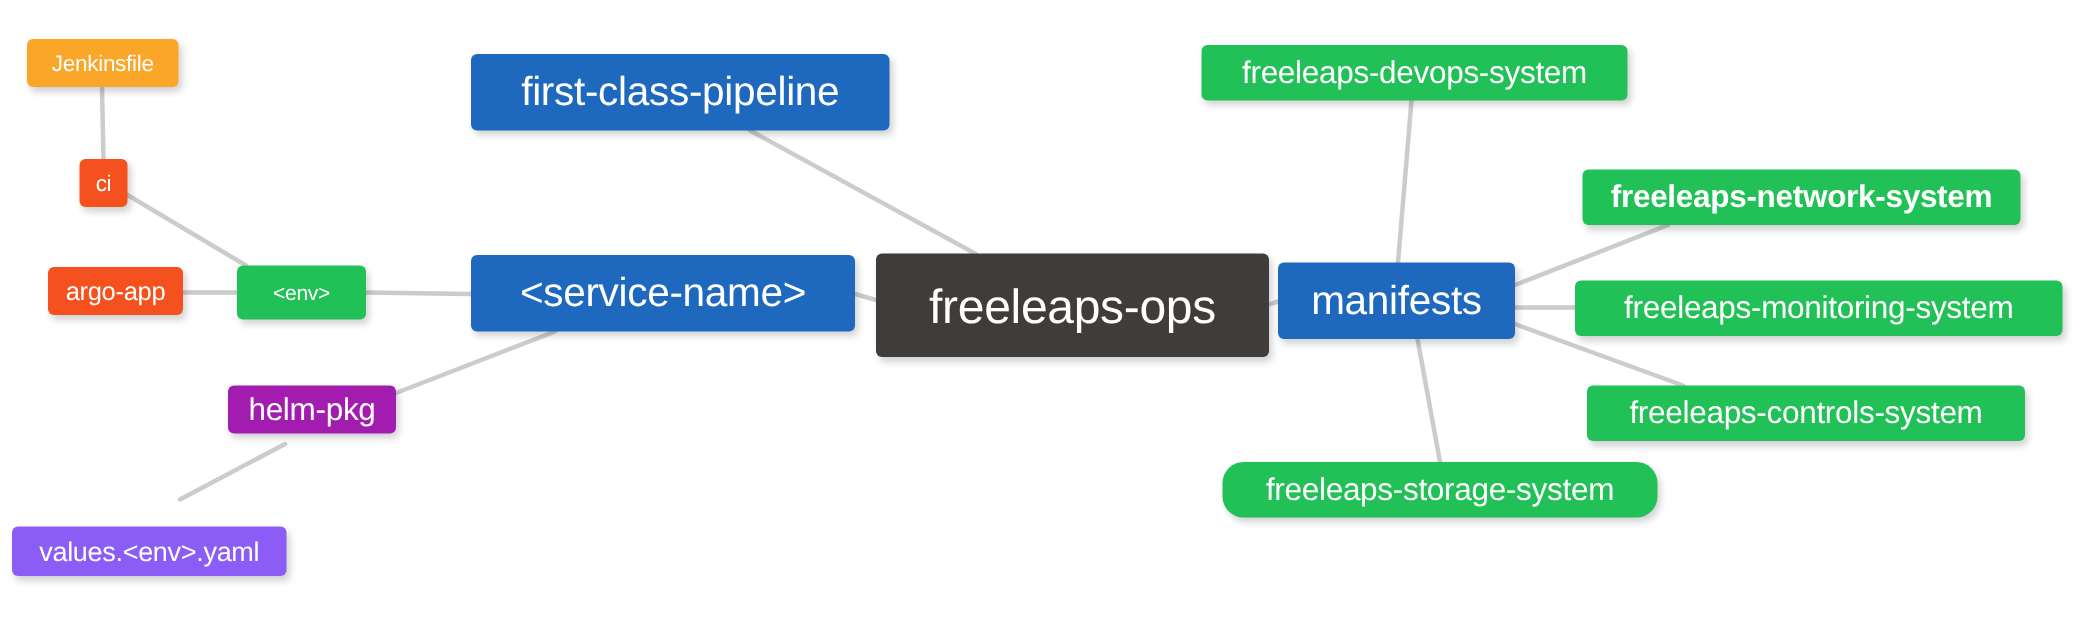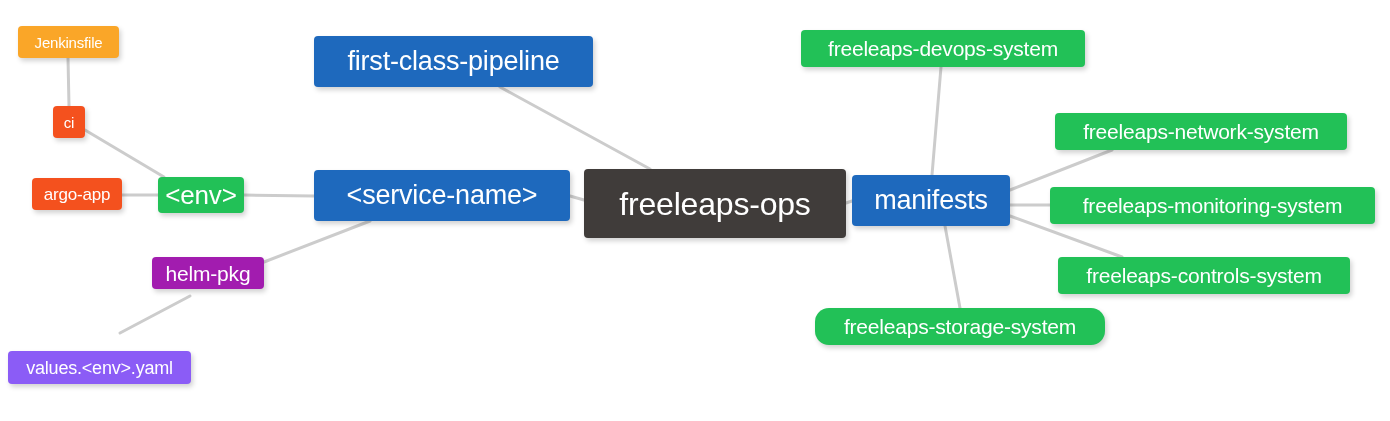"freeleaps-network-system" div.node { font-weight: none -> bold }
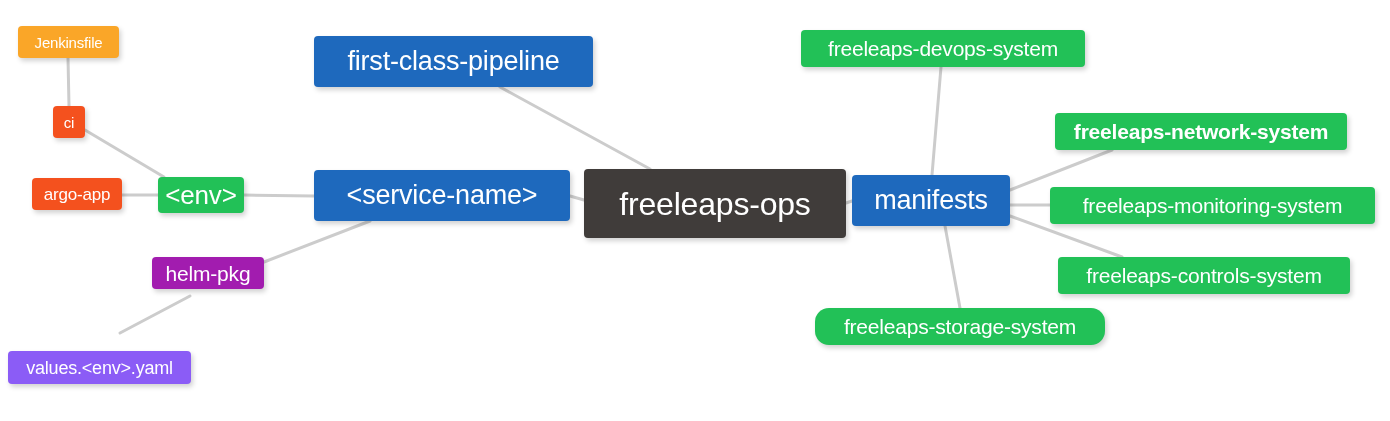"<env>" div.node { font-size: 26px -> 14px }
